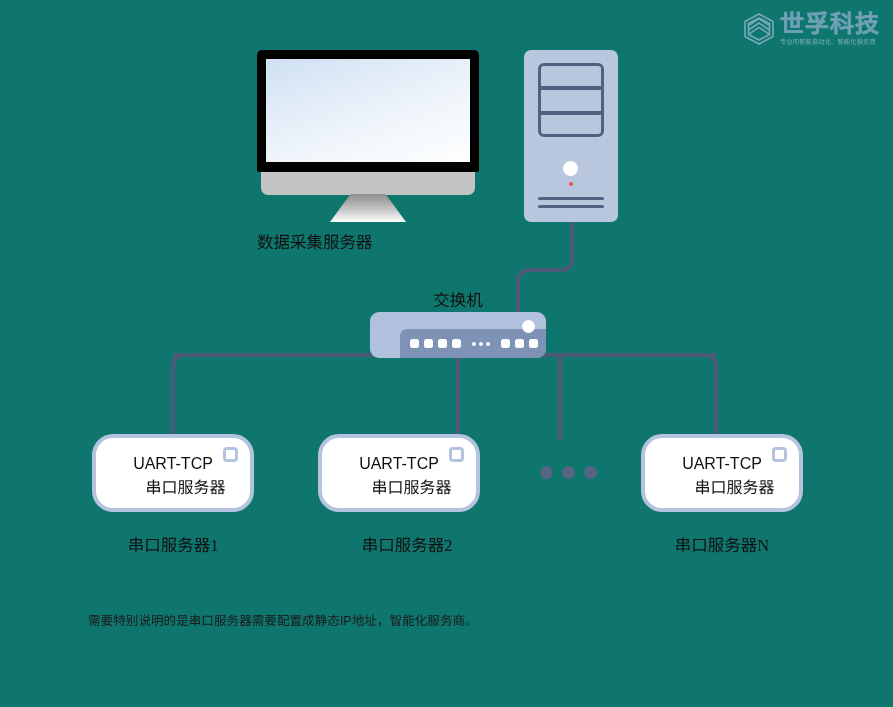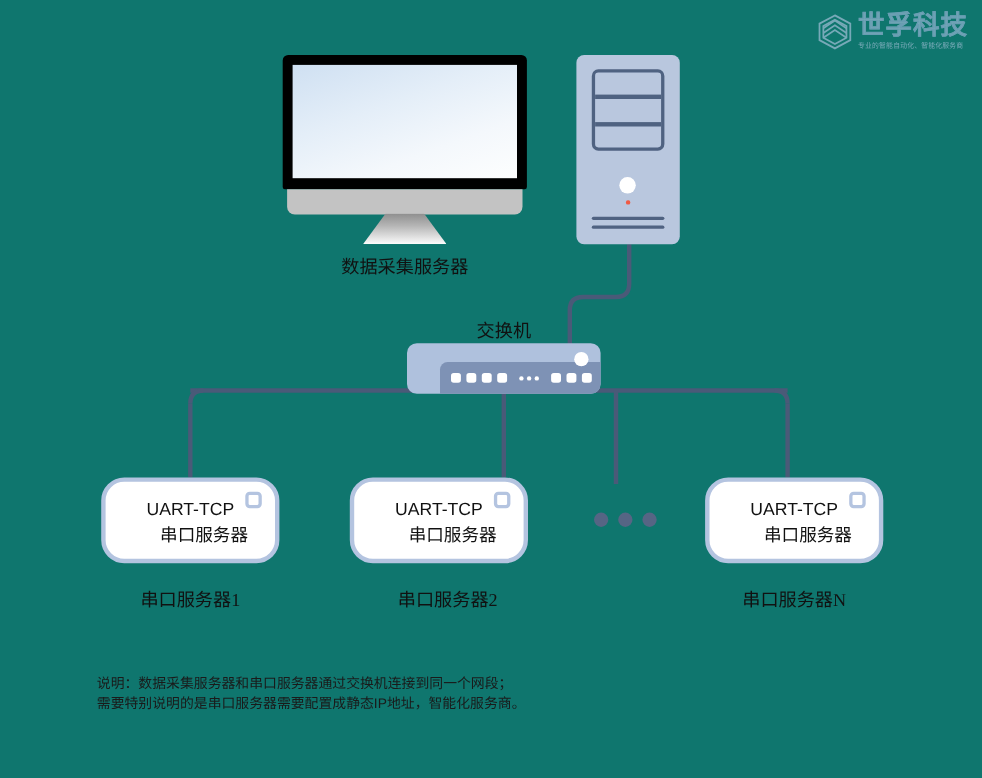"数据采集服务器" #monitor-label { text-align: center -> left }
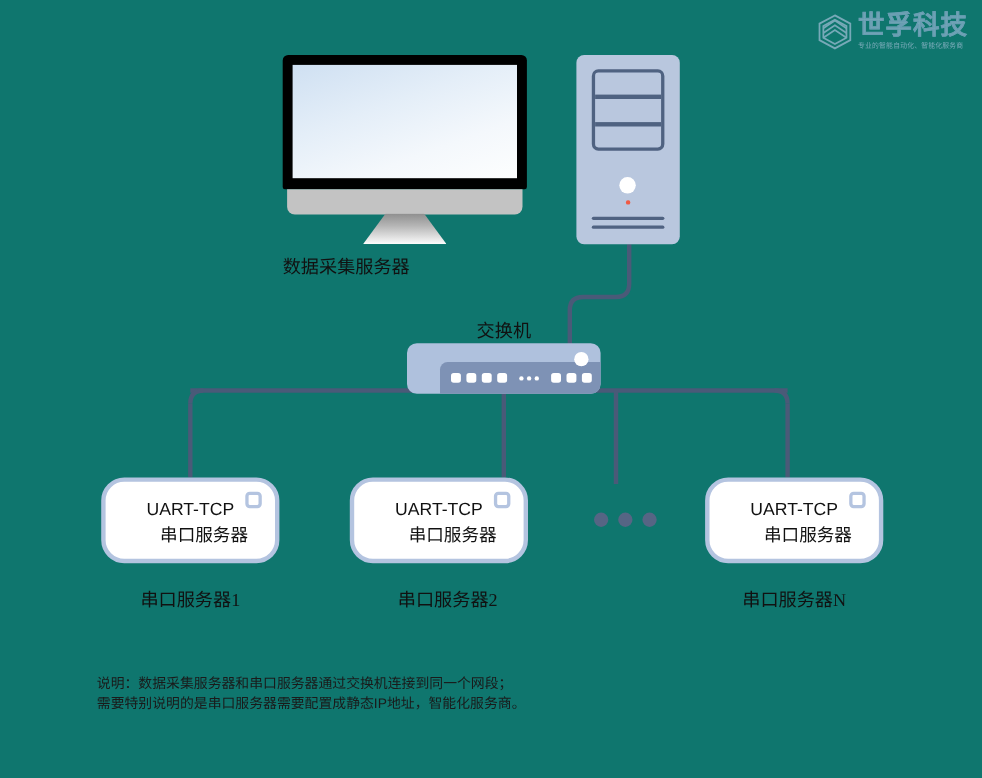"说明：数据采集服务器和串口服务器通过交换机连接到同一个网段；" span.nline { html: <span>说明：数据采集服务器和串口服务器通过交换机连接到同一个网段；</span> -> none }
